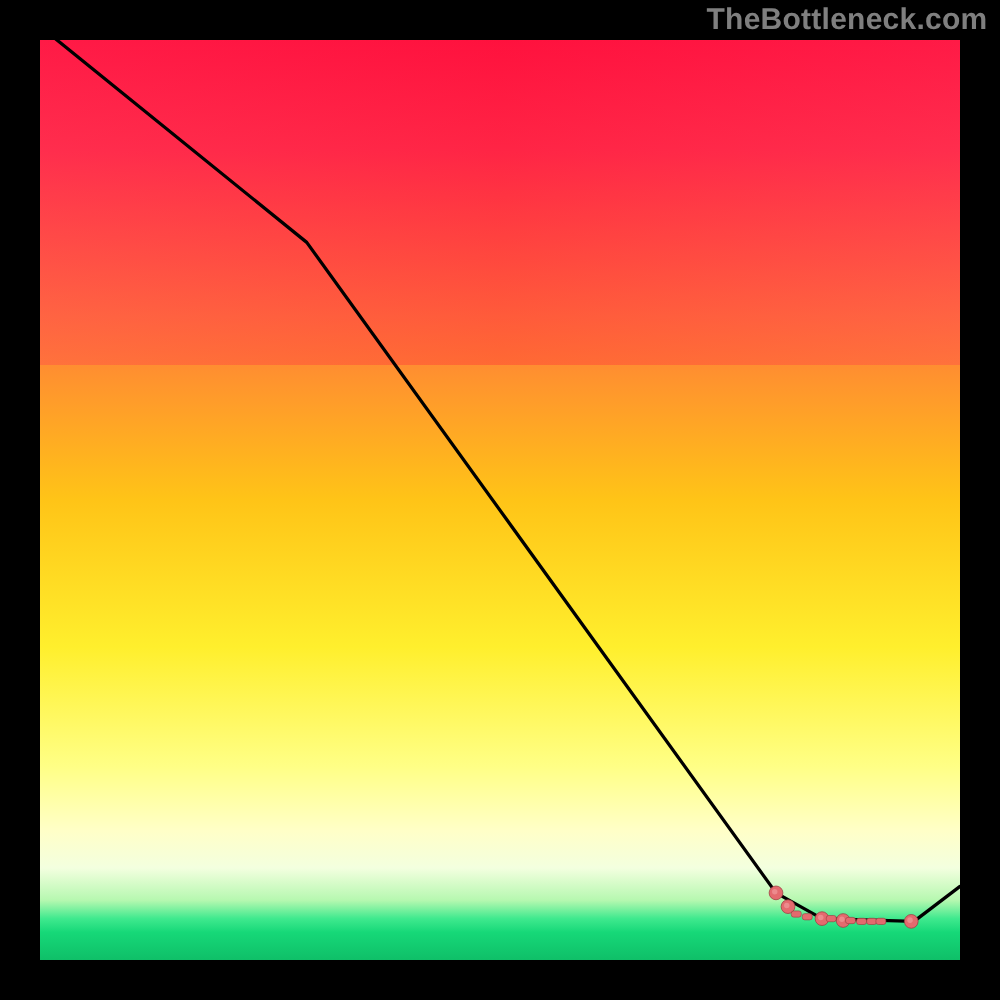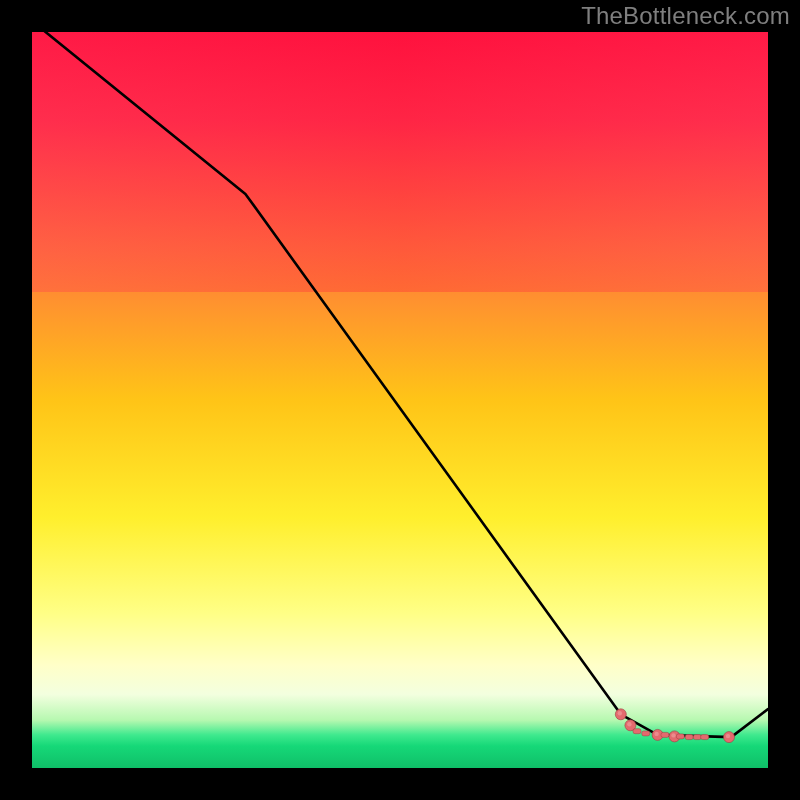"TheBottleneck.com" .watermark { font-weight: 400 -> 700 }
